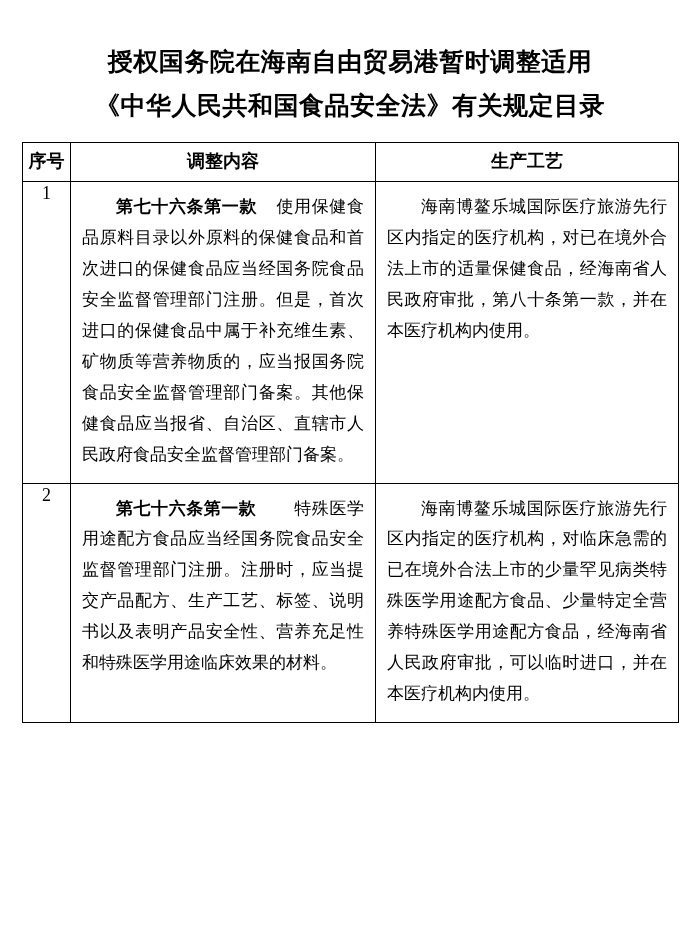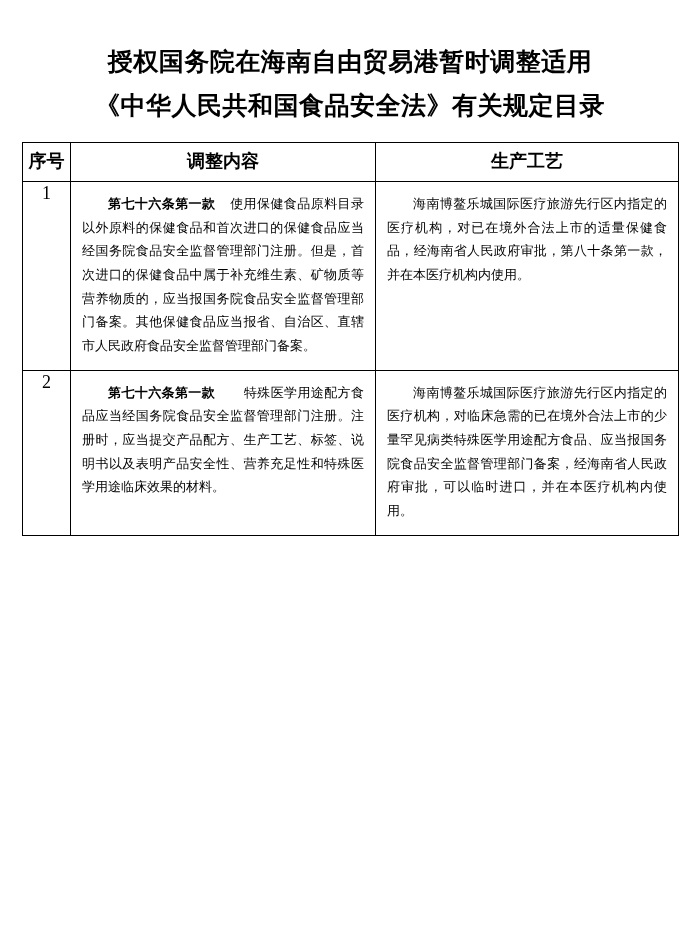"第七十六条第一款" td.text-cell { font-size: 13px -> 17px }
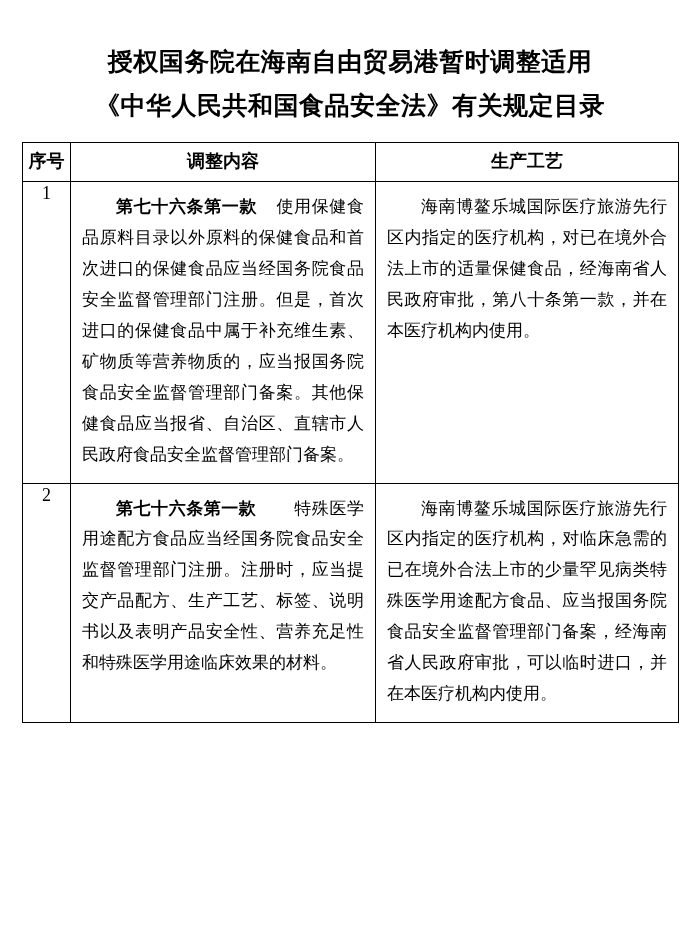"海南博鳌乐城国际医疗旅游先行区内指定的医疗机构，对临床急需的已在境外合法上市的少" p.para { text: 应当报国务院食品安全监督管理部门备案 -> 少量特定全营养特殊医学用途配方食品 }
